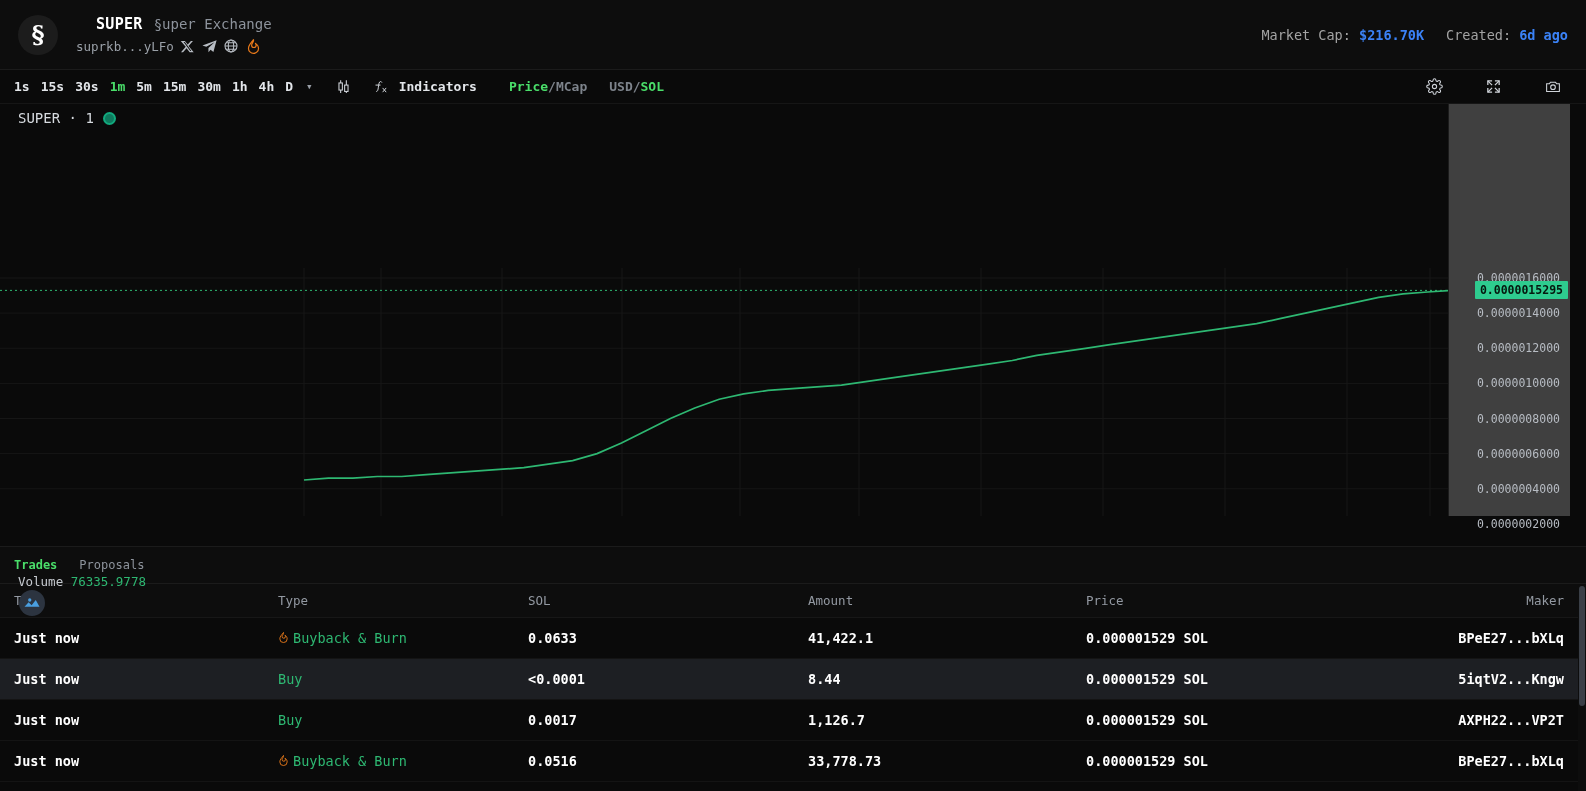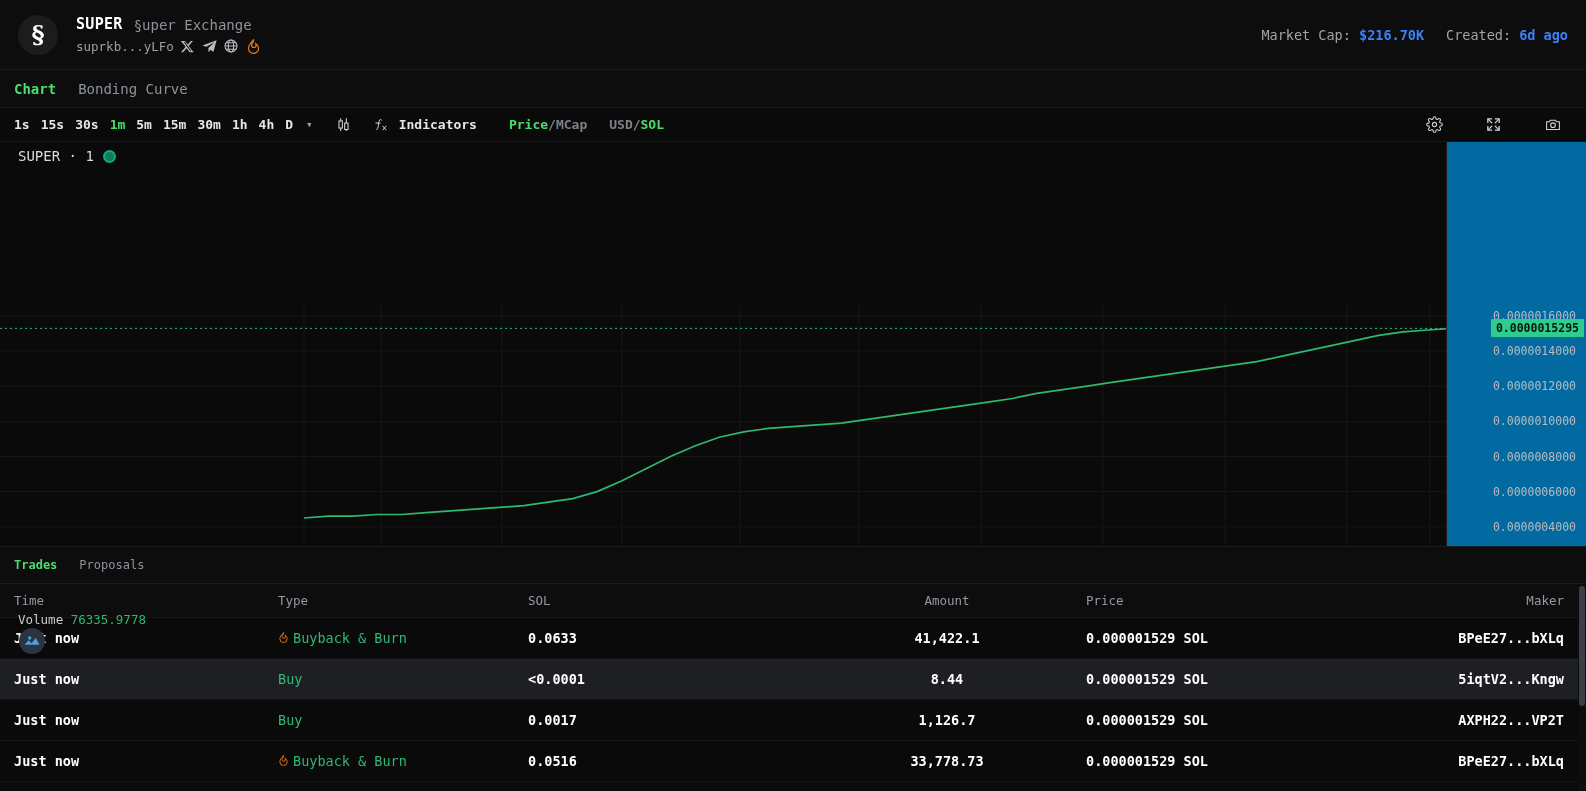"SUPER" .token-line1 { align-items: flex-end -> center; margin-left: none -> 20px }
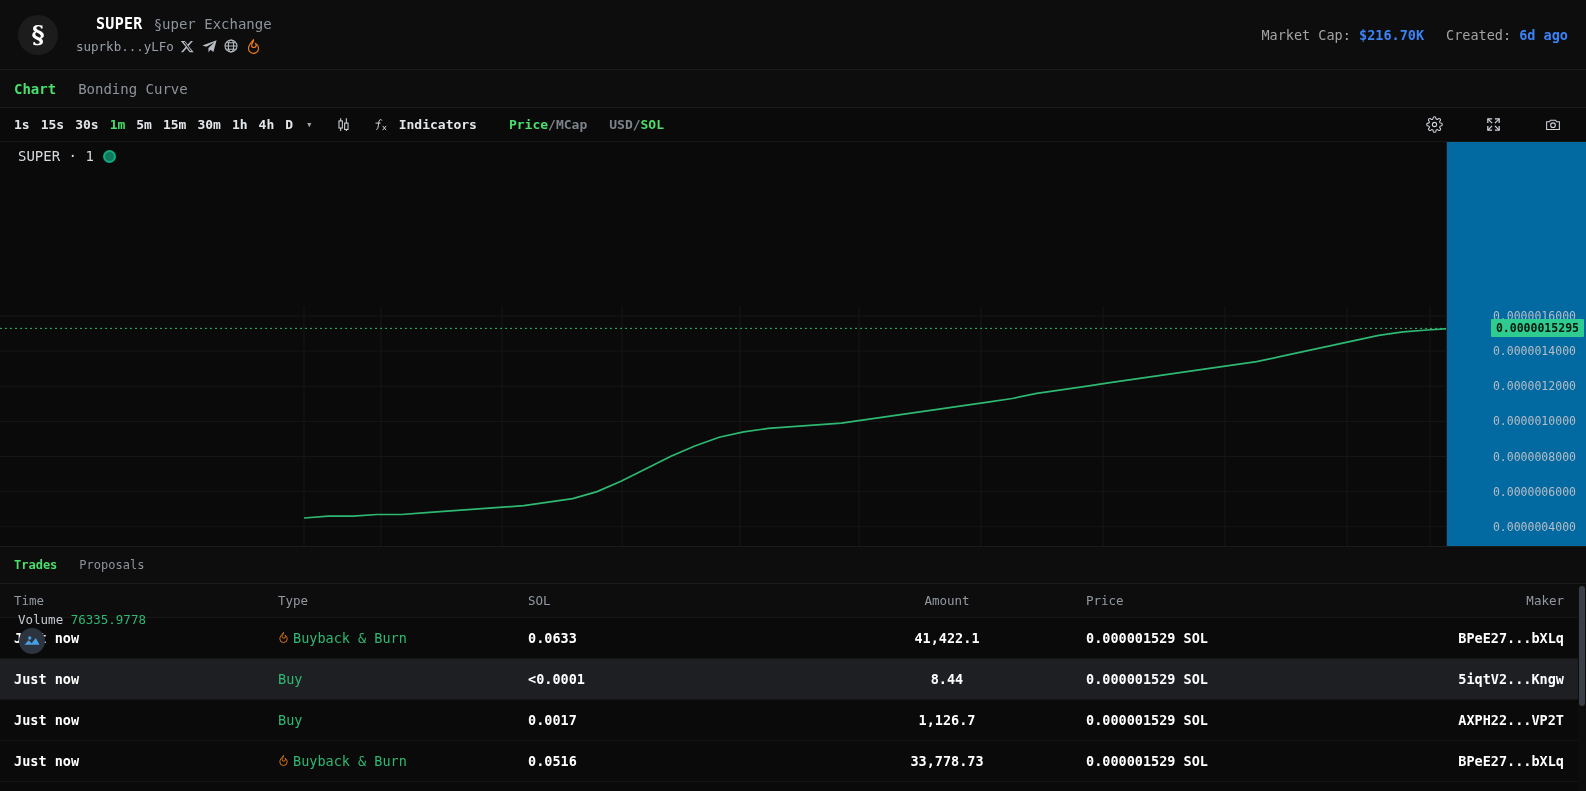"Chart" div.toptabs { html: <div> <span>Chart</span> <span>Bonding Curve</span> </div> -> none }
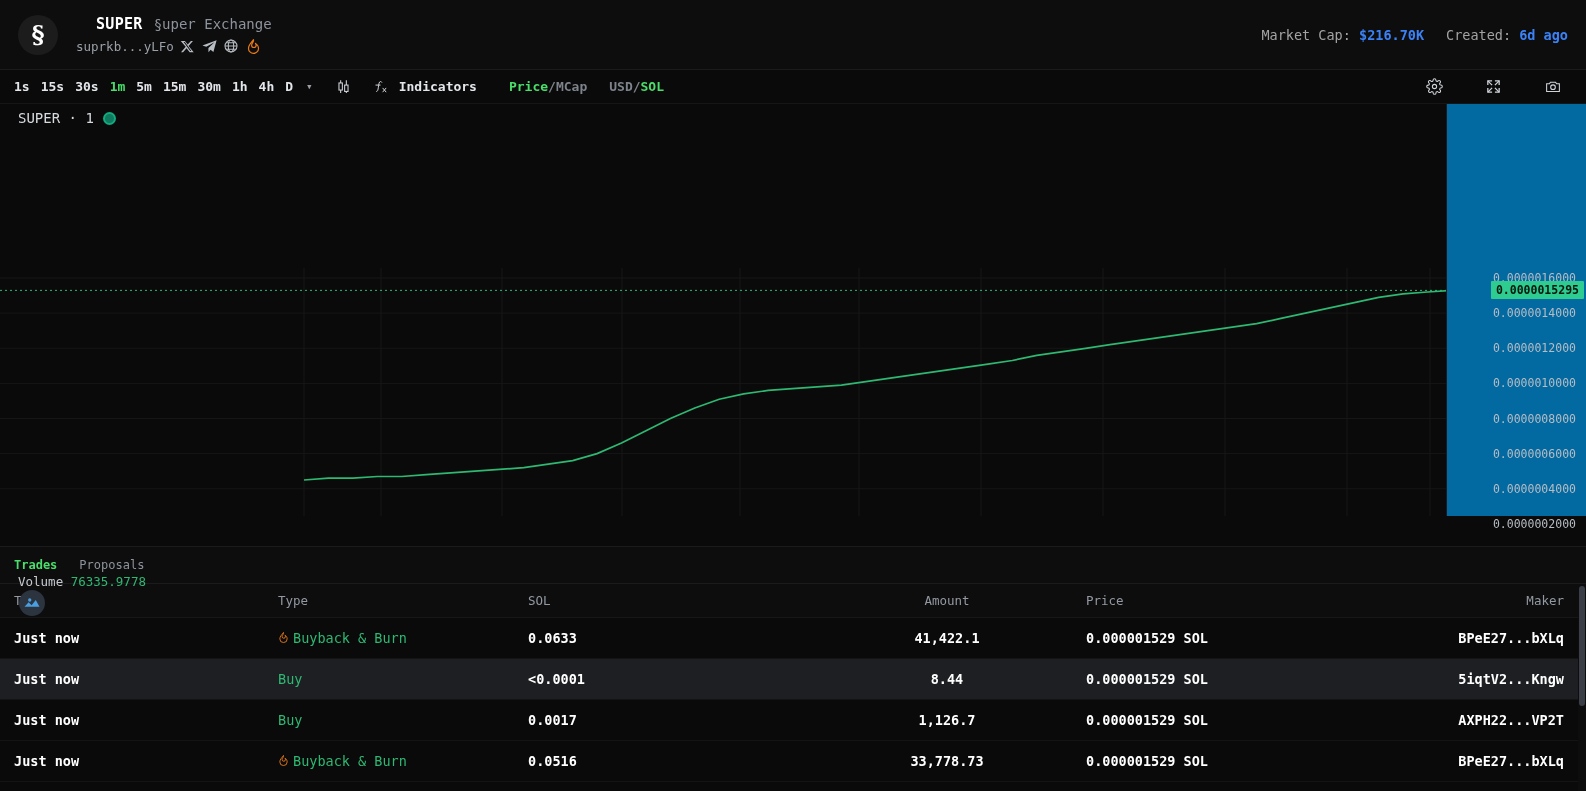"0.0000016000" .price-axis { background: #0369a1 -> #404040; right: 0 -> 16px; width: 140px -> 122px }
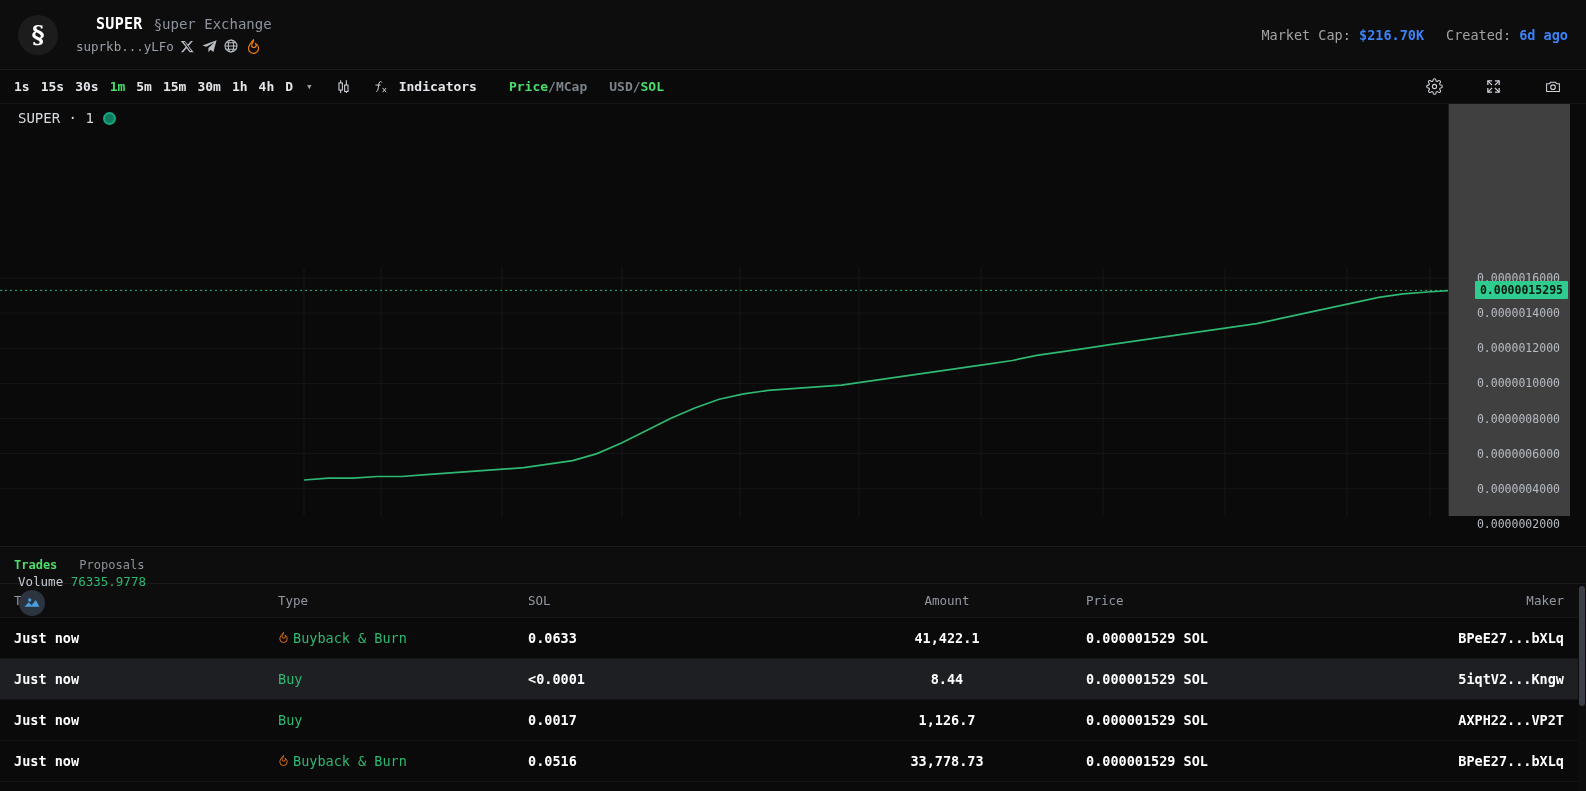"Amount" .c-amt { text-align: center -> none }
